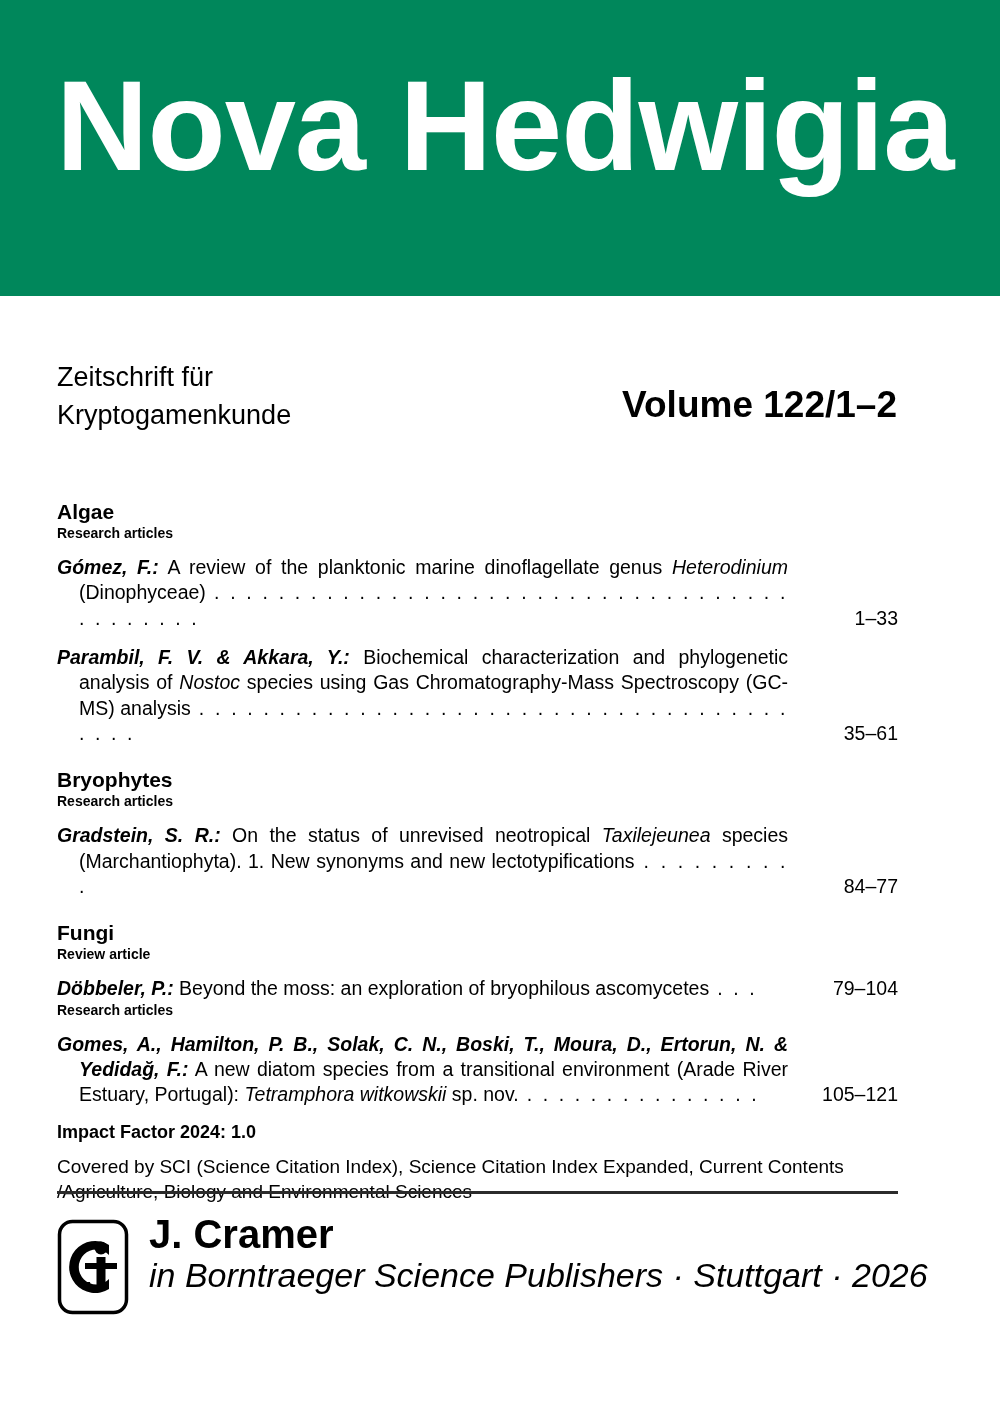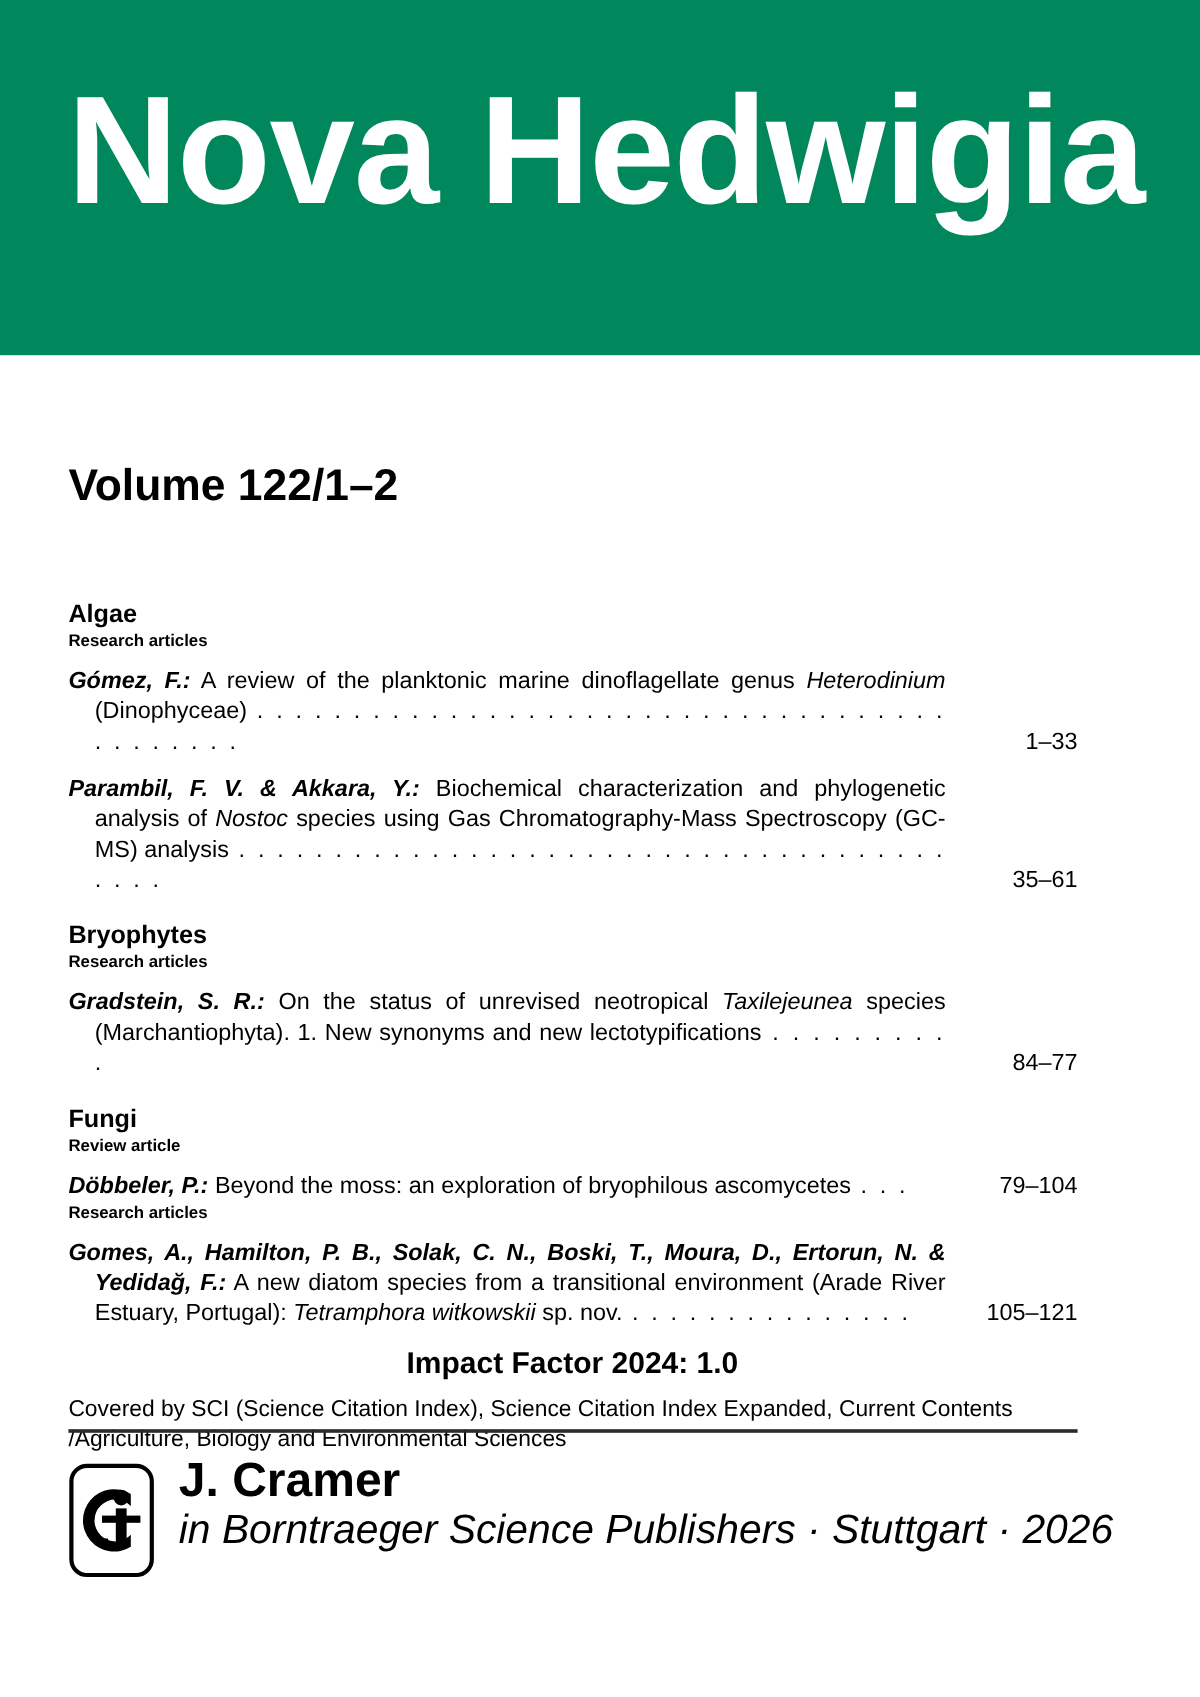"Zeitschrift für" div.subhead-left { html: none -> <div>Zeitschrift für Kryptogamenkunde</div> }
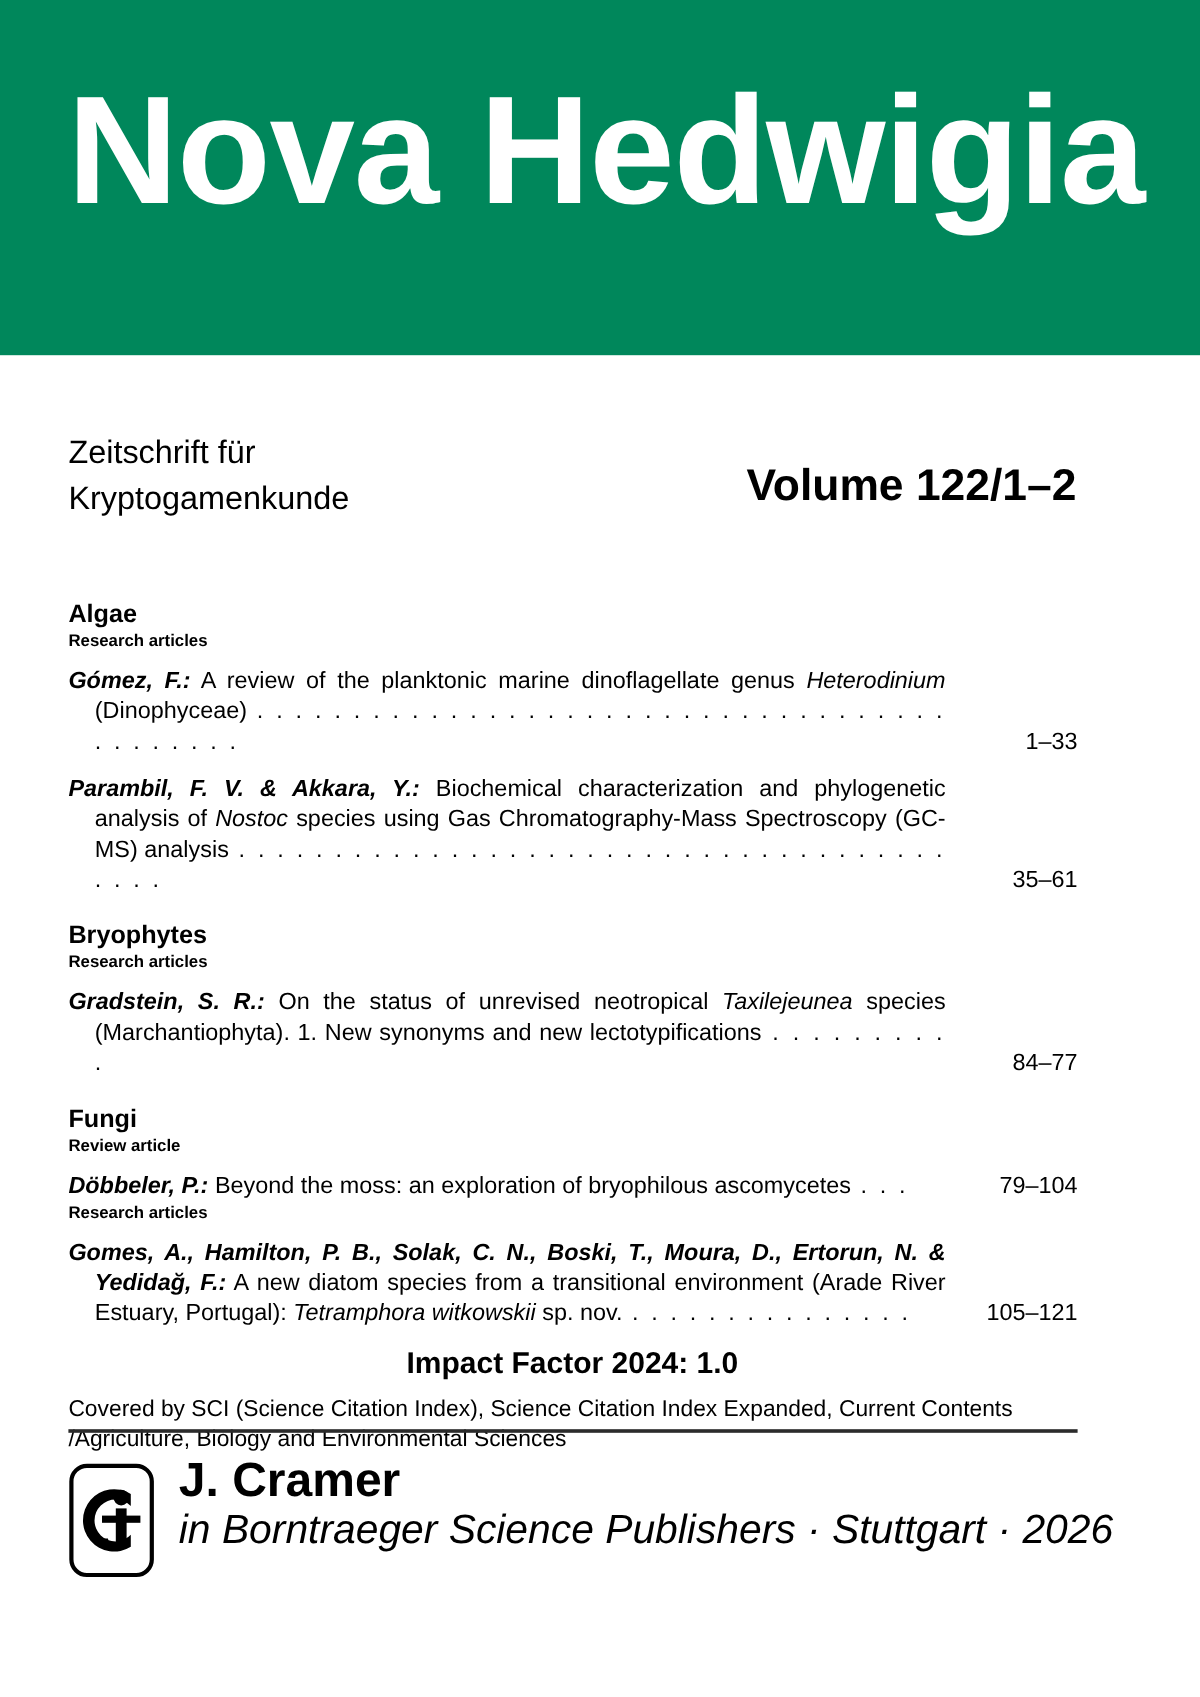"Impact Factor 2024: 1.0" .impact { font-size: 25px -> 18px; text-align: center -> left }
